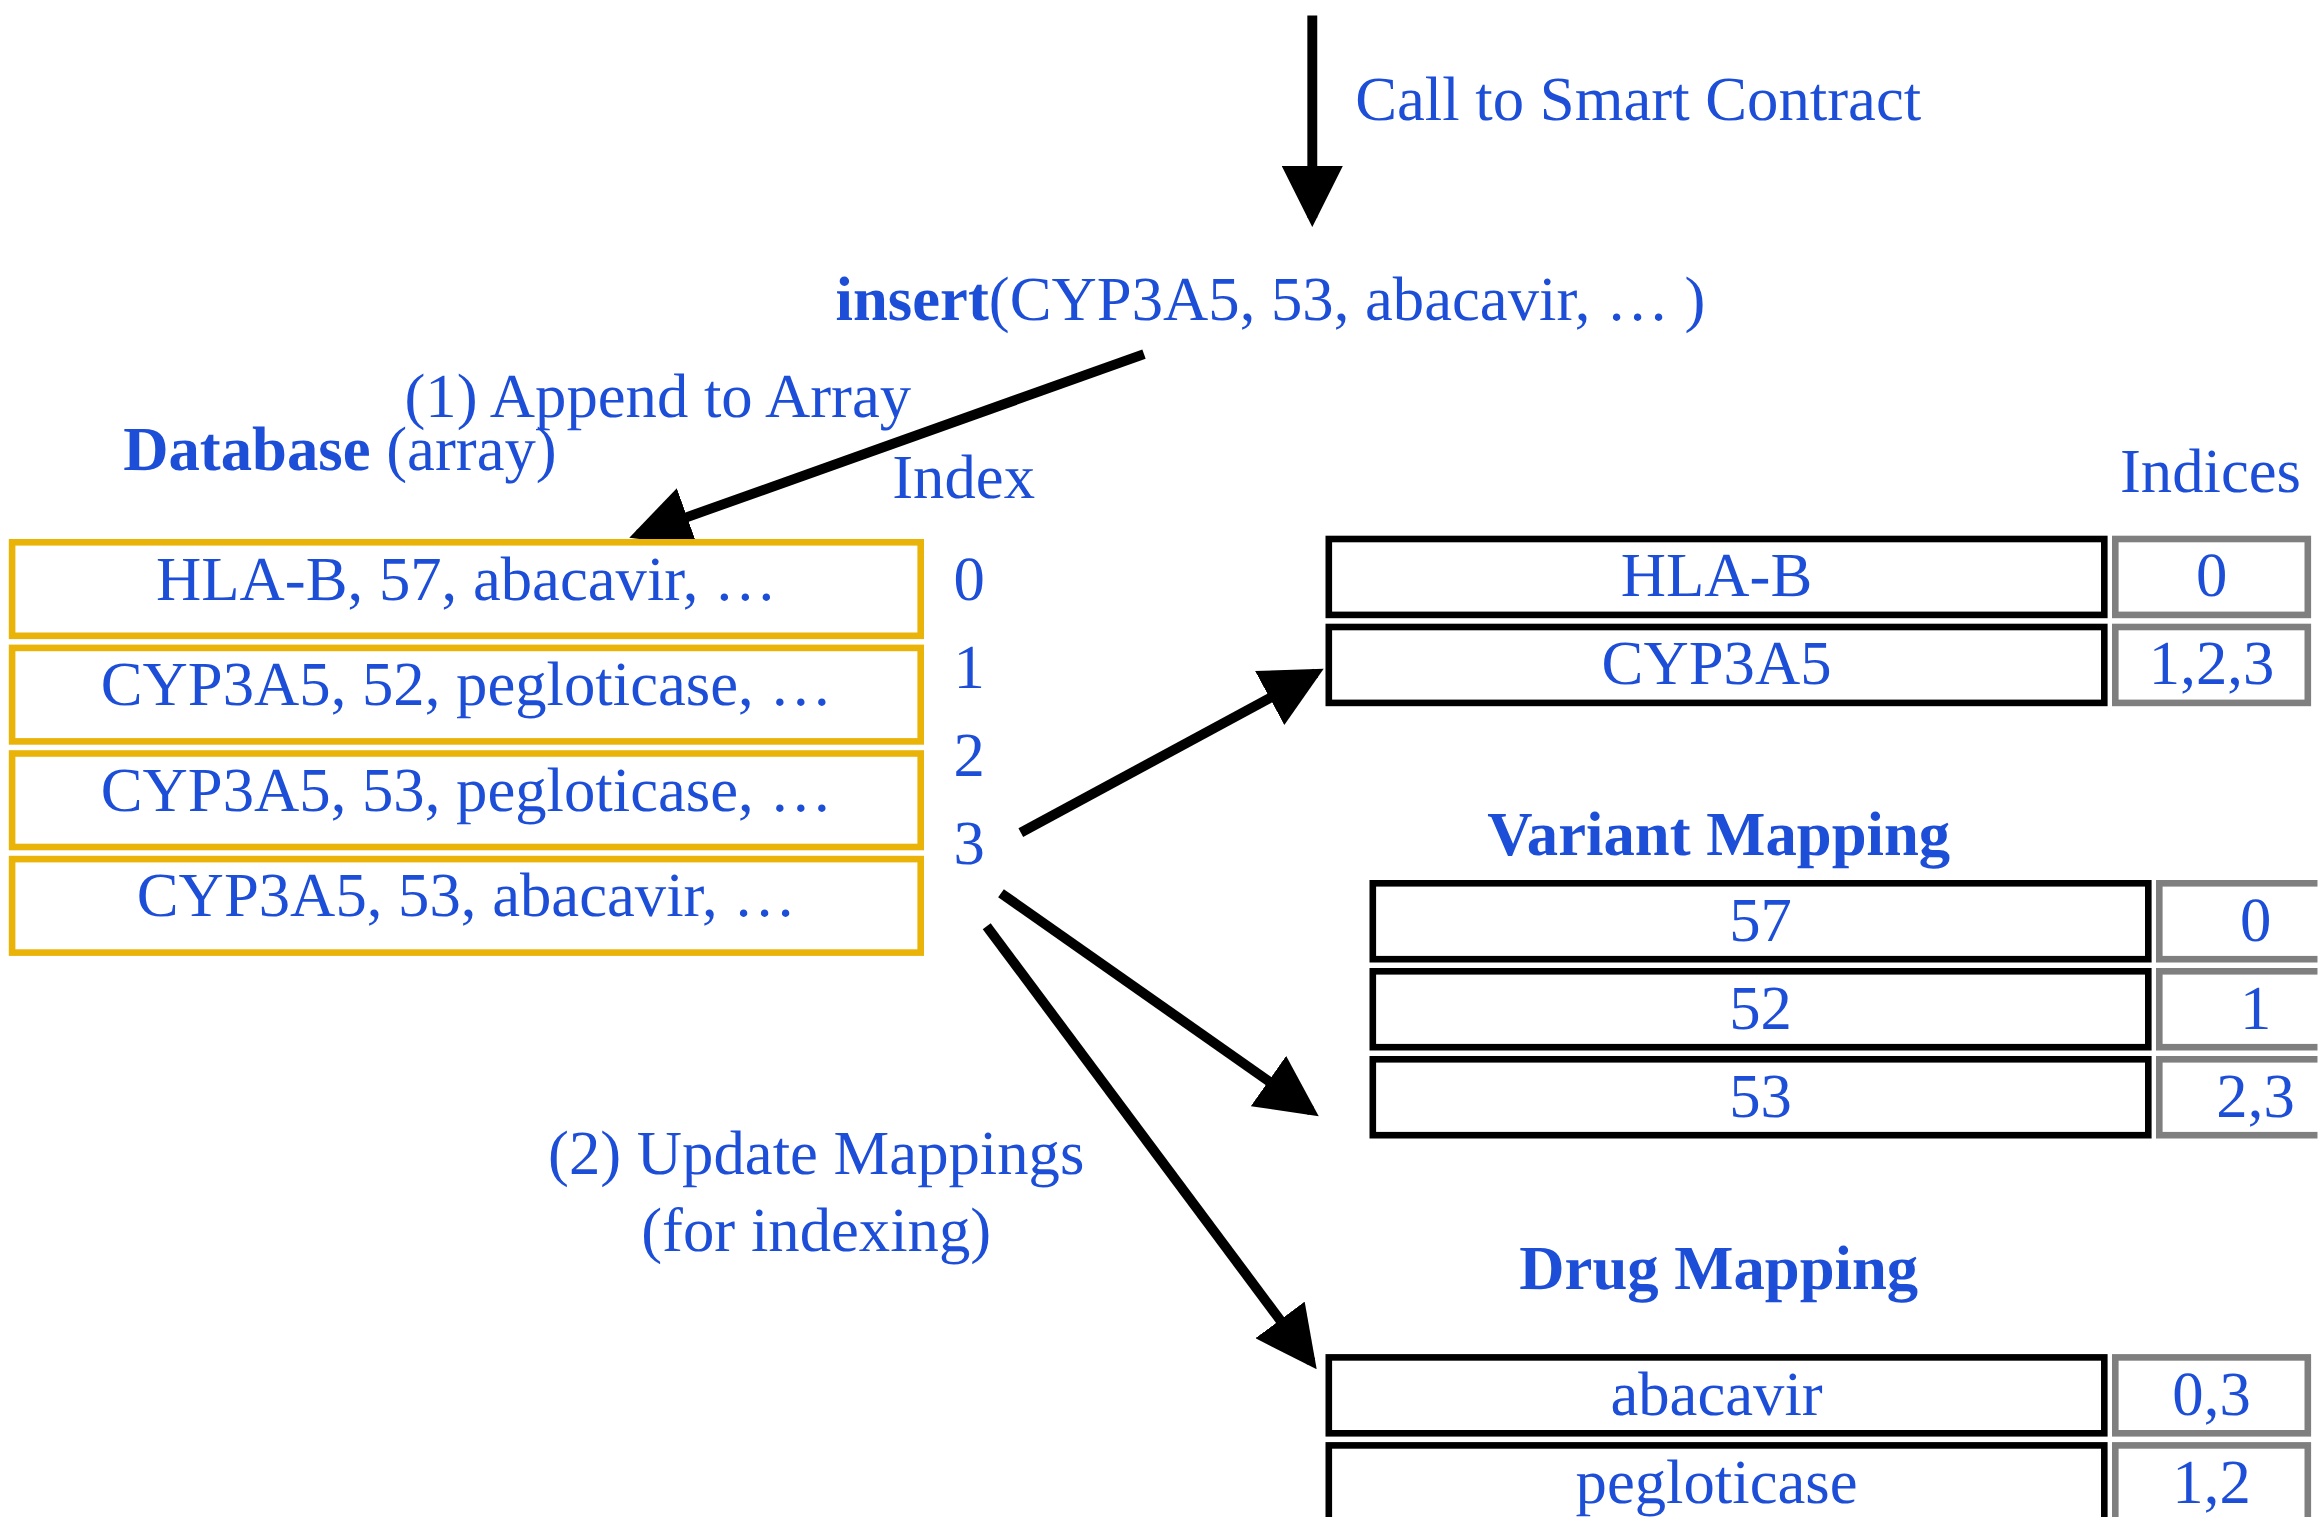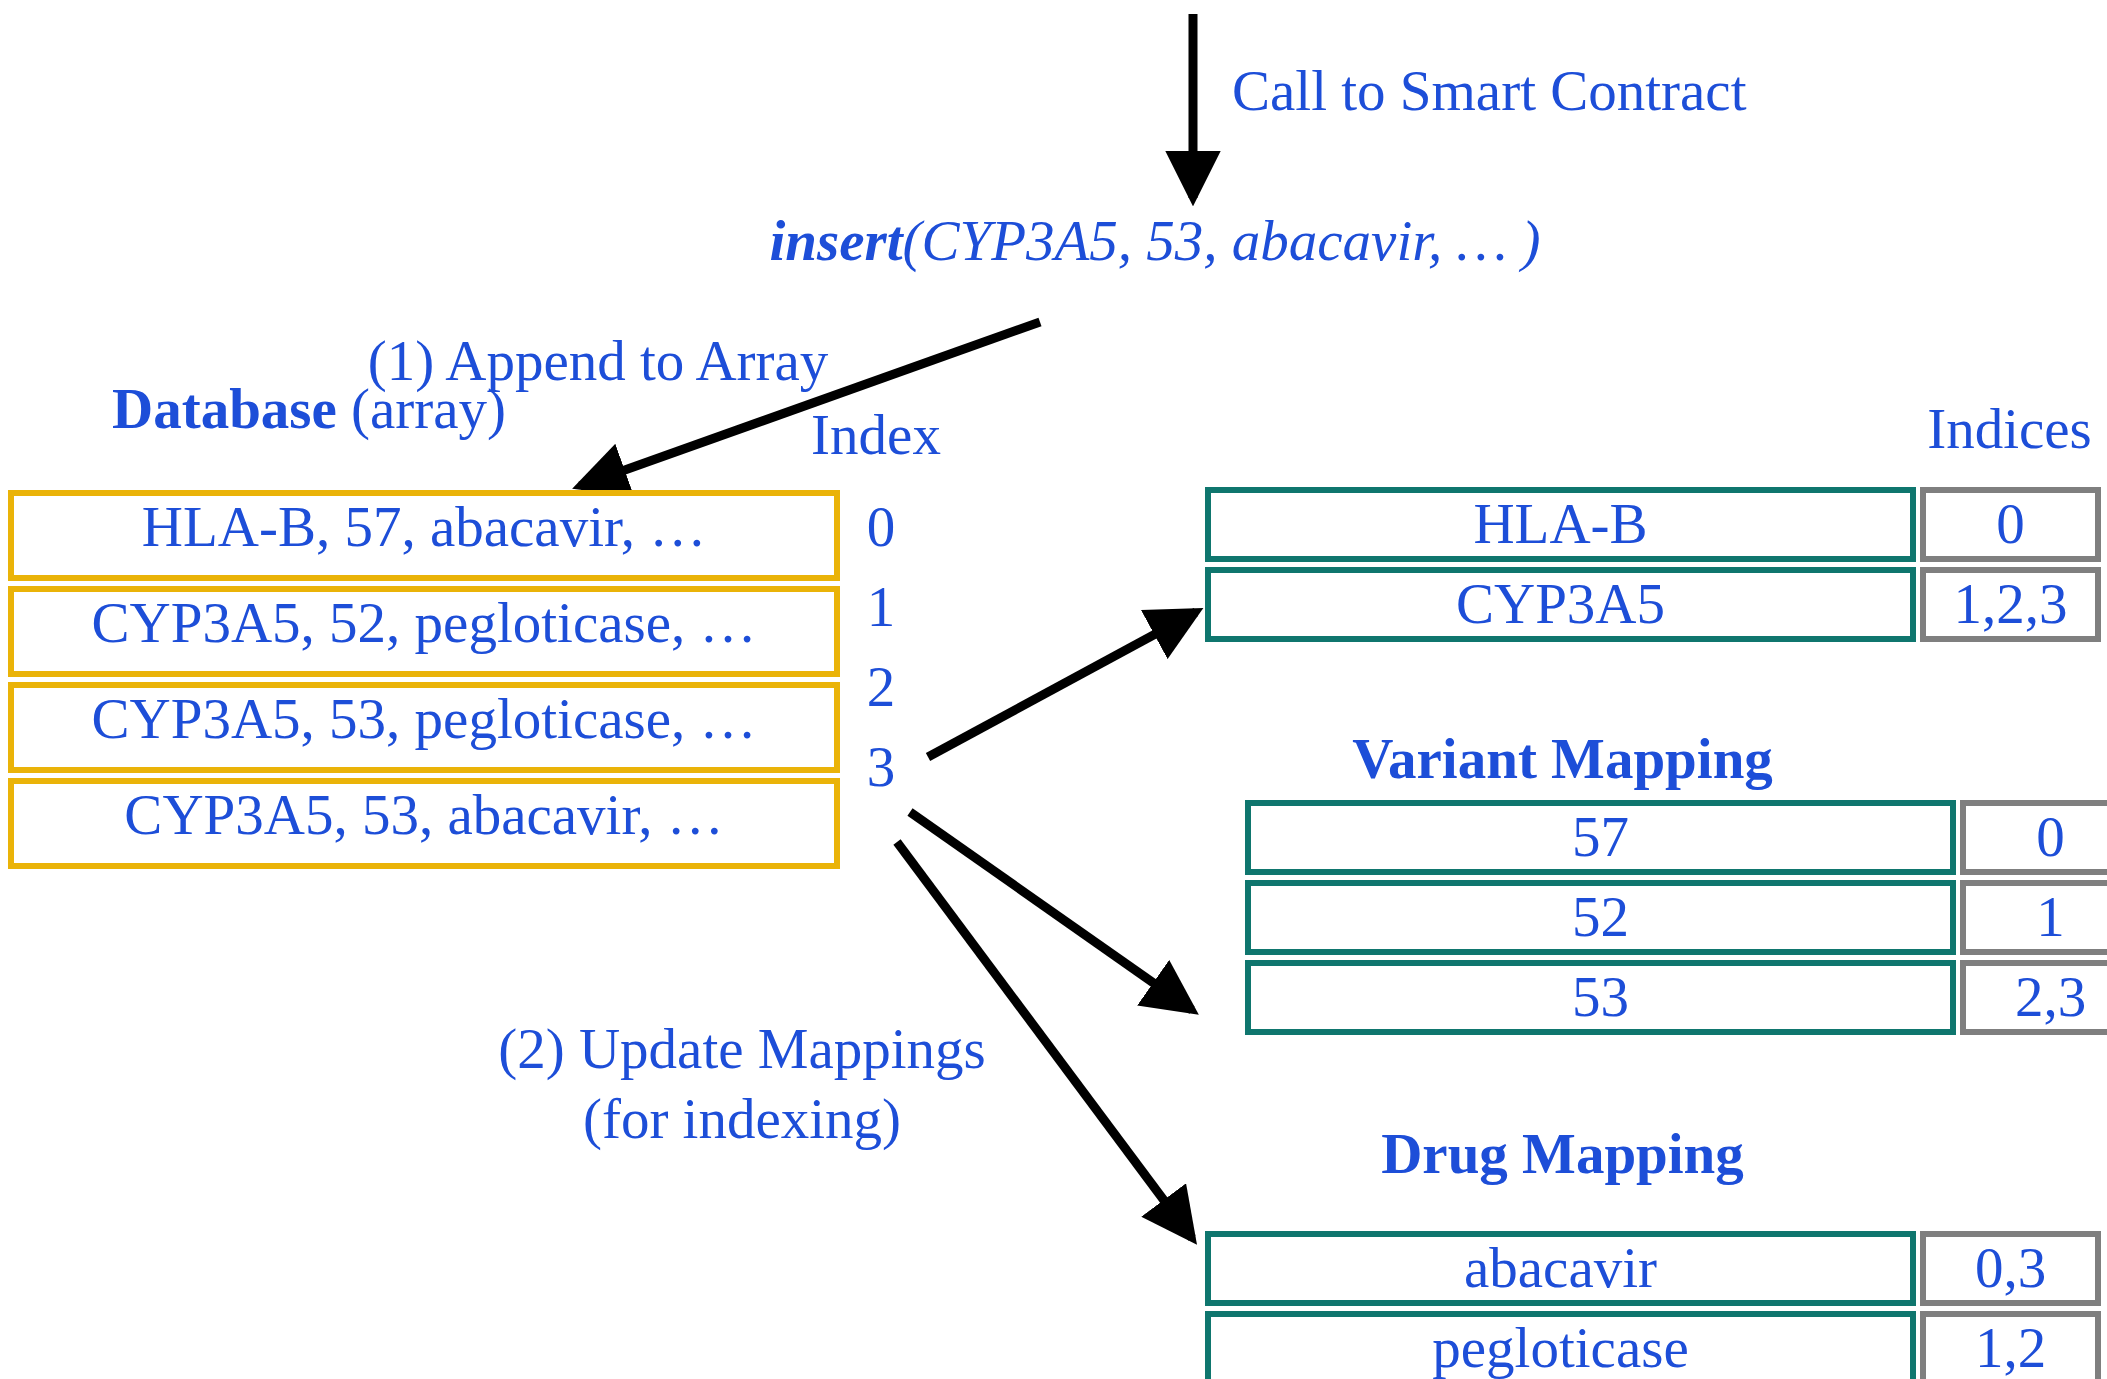"insert(CYP3A5, 53, abacavir, … )" div.abs { font-style: italic -> none; top: 208px -> 240px }
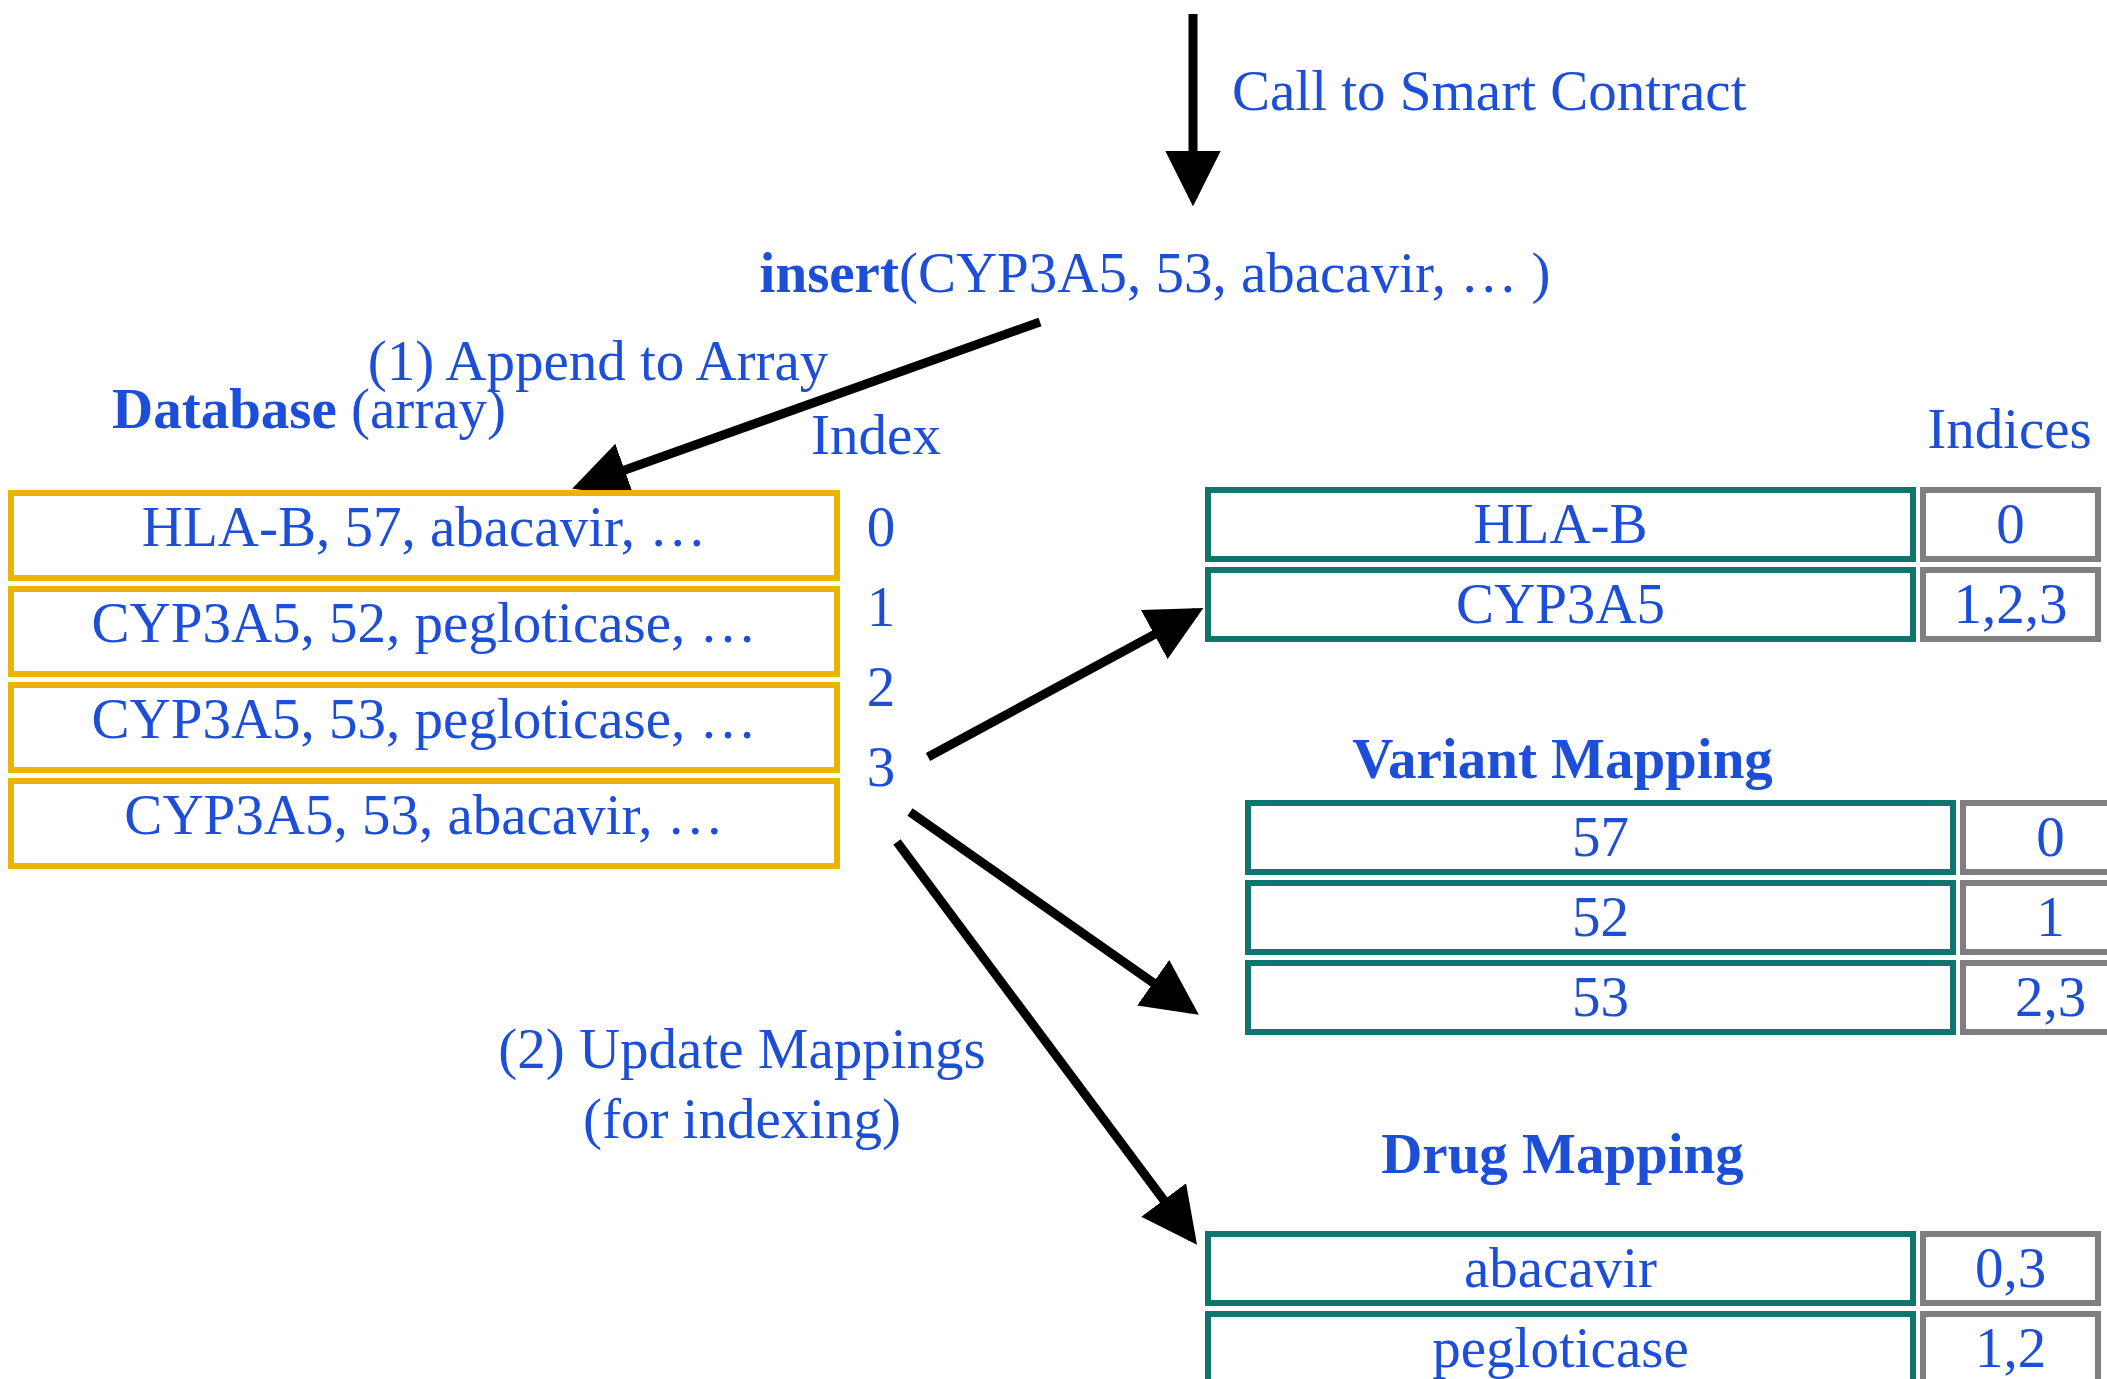"HLA-B" .map-key { border: 6px solid #0f766e -> 6px solid #000000 }
